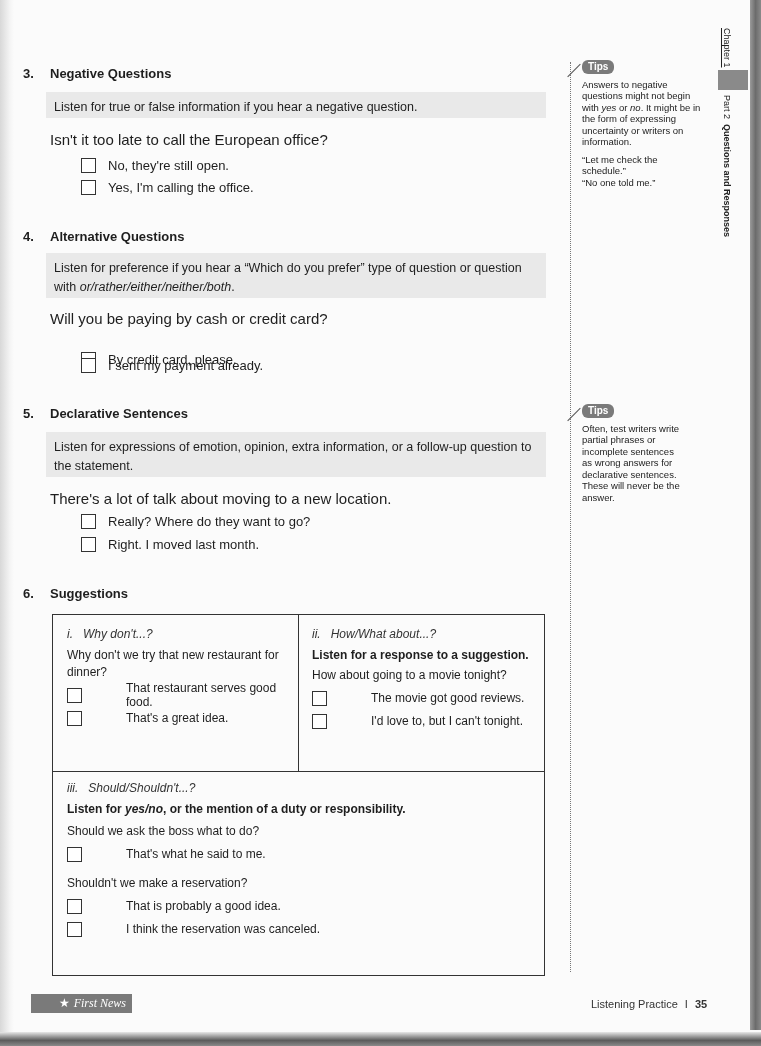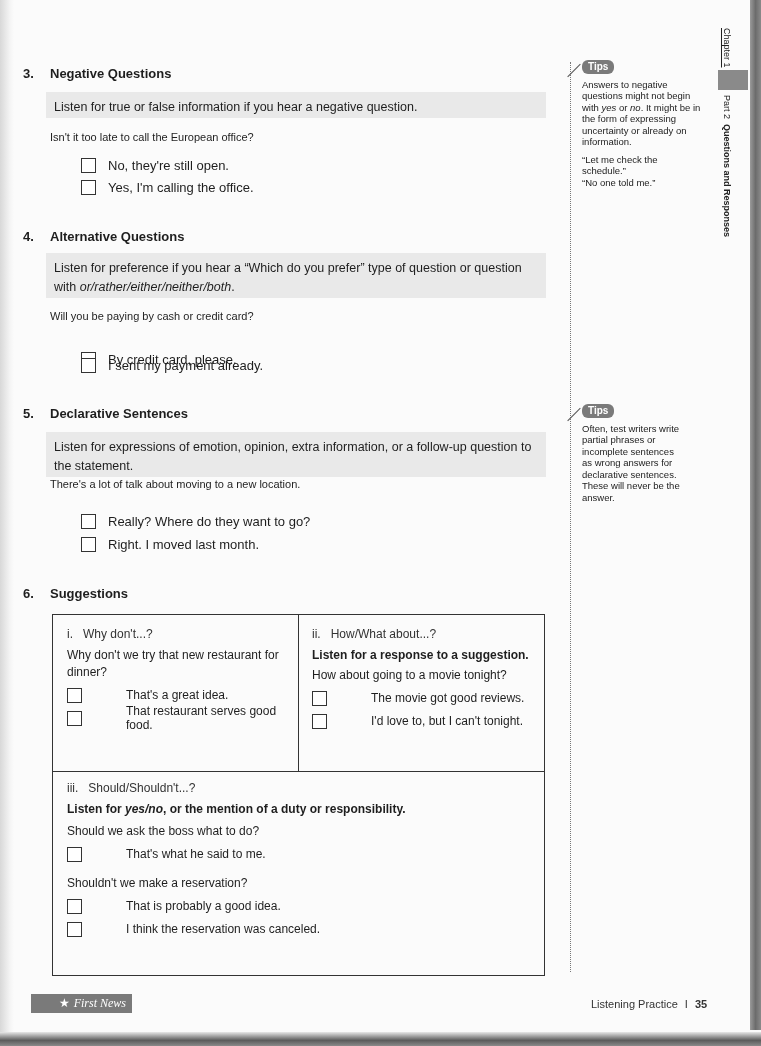". It might be in" span { text: already -> writers }
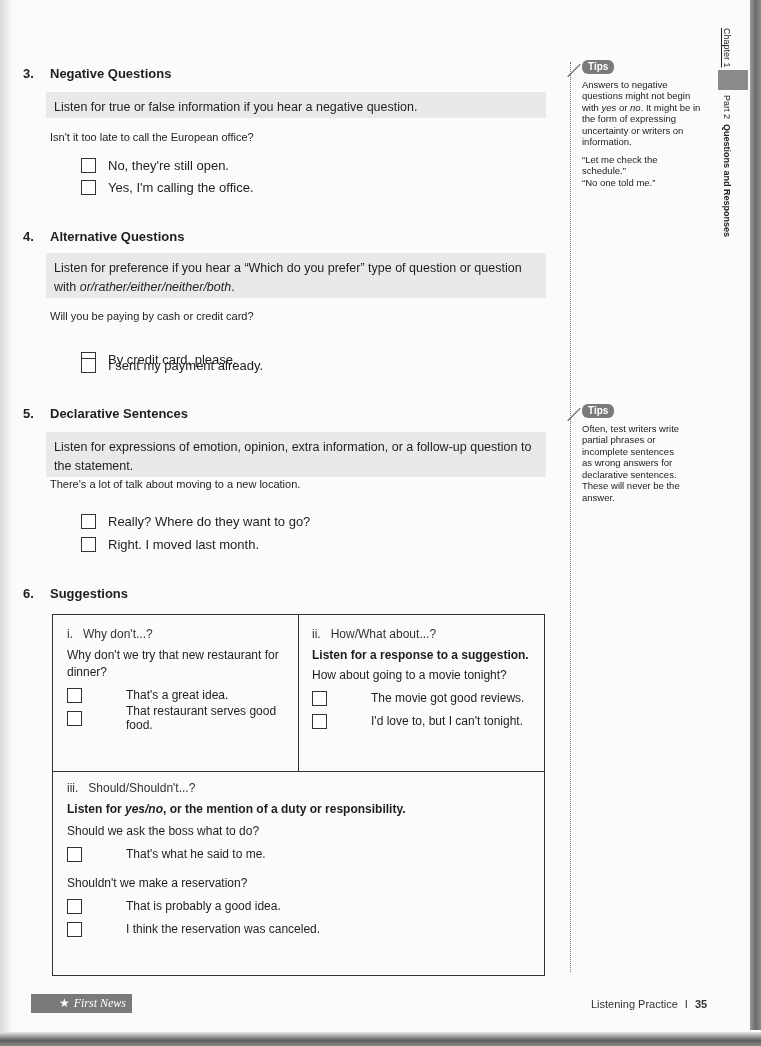"Isn't it too late to" .question { font-size: 11px -> 15px }
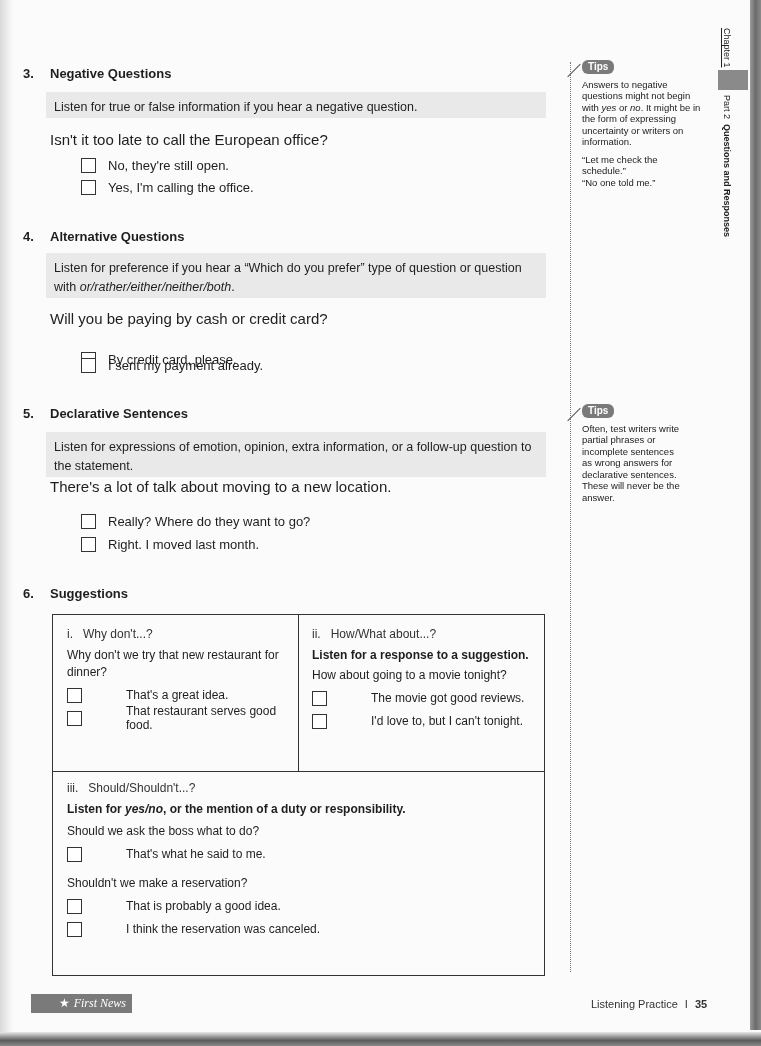"There's a lot of talk" div.question { top: 478px -> 490px }
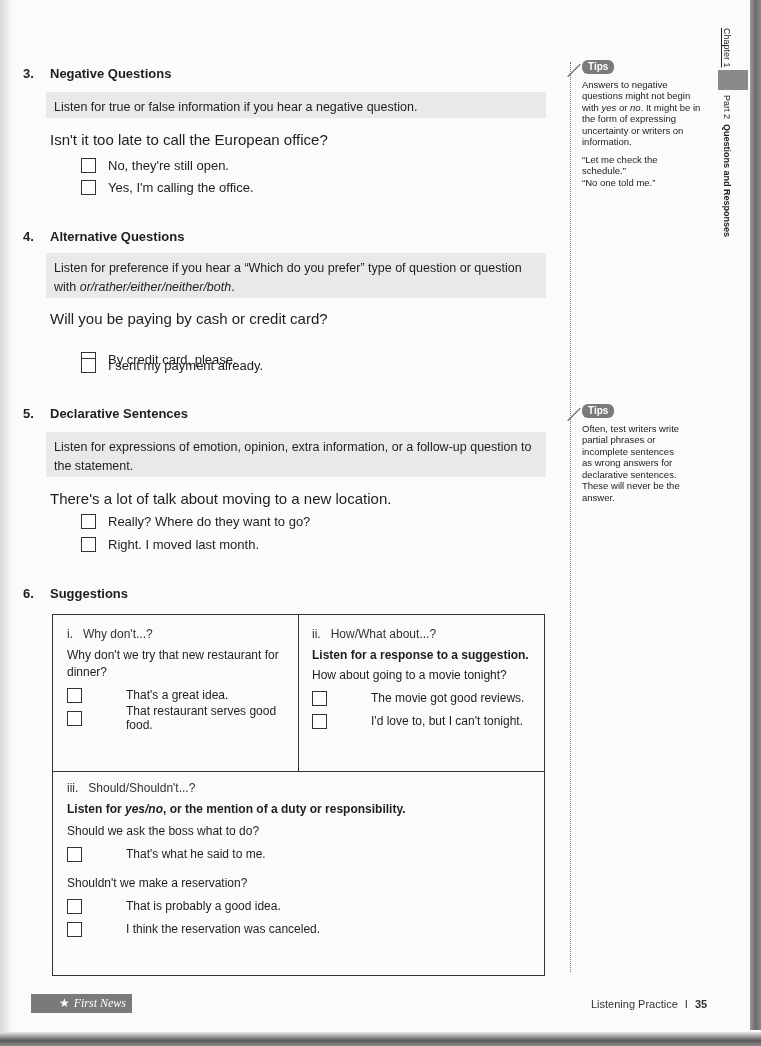"i. Why don't...?" .cell .sub { font-style: none -> italic }
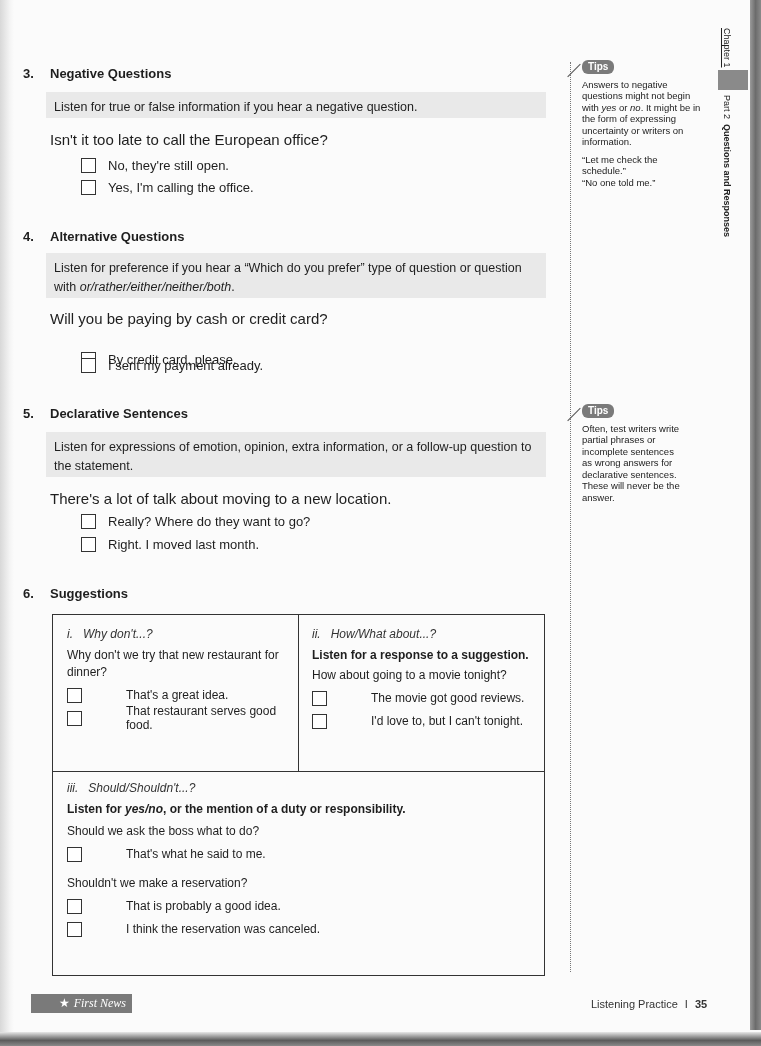"That's a great idea." div.opt { order: before "That restaurant serves good food." -> after "That restaurant serves good food." }
